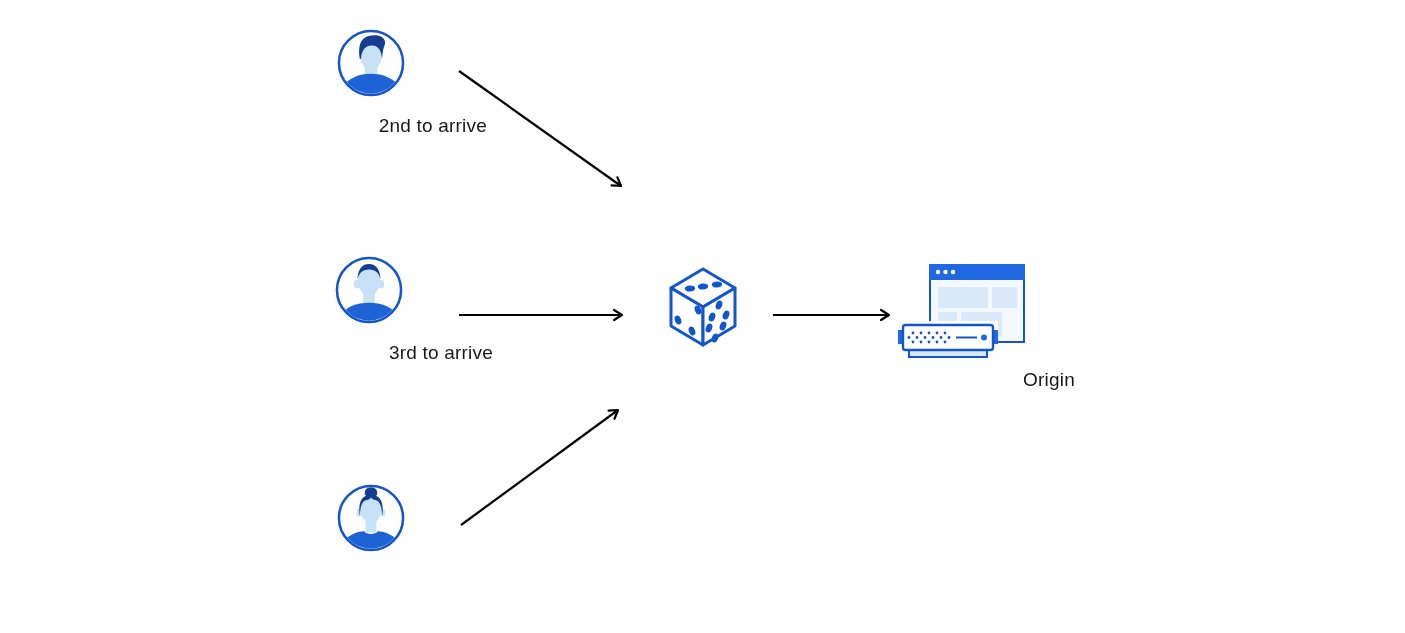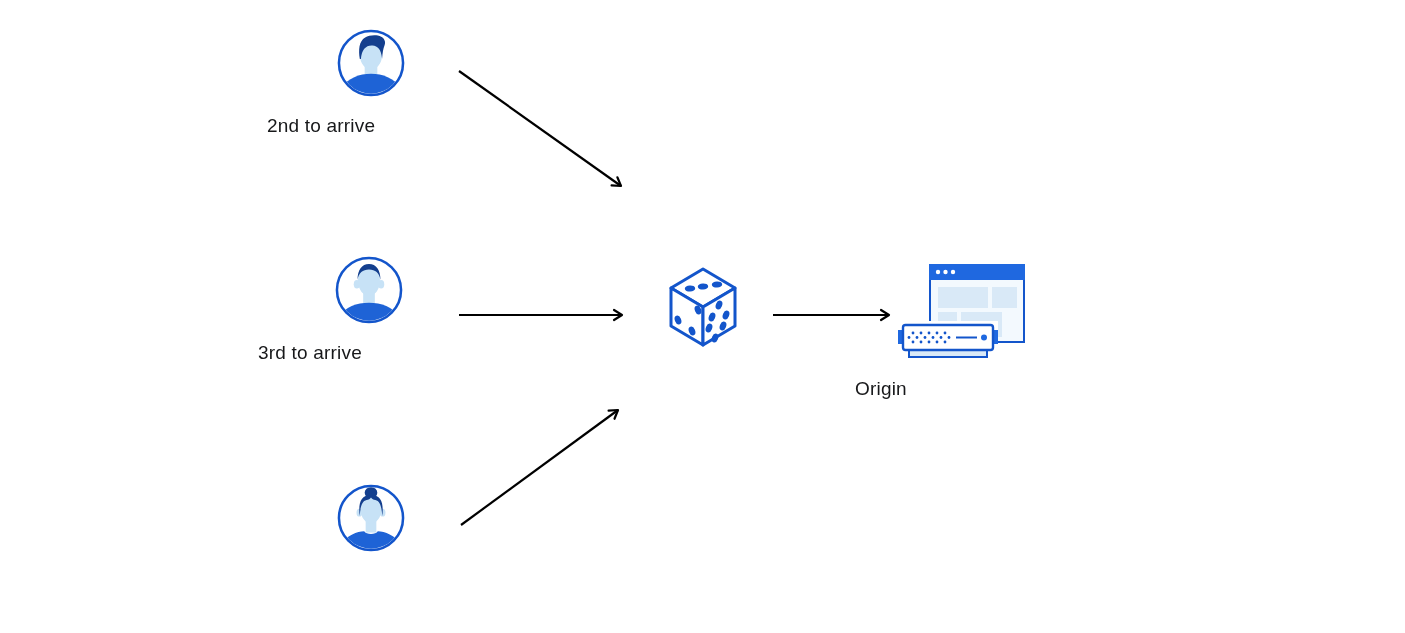"2nd to arrive" .label { text-align: left -> right }
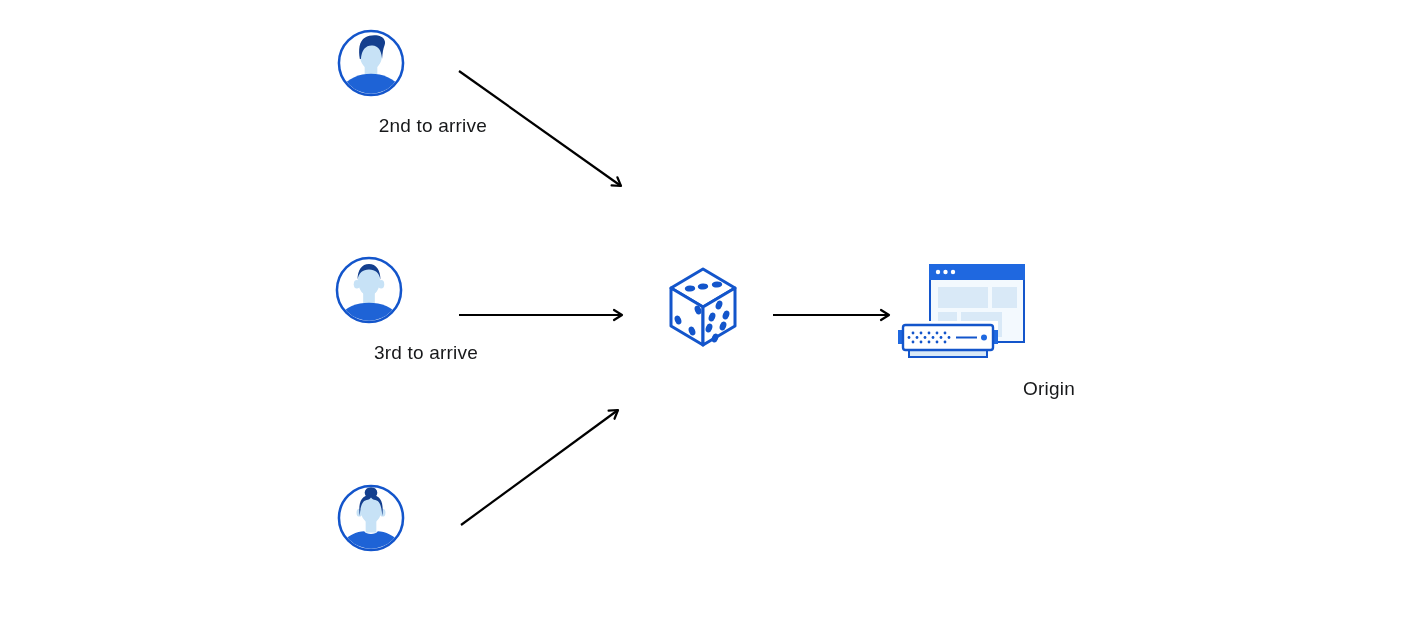"3rd to arrive" div.label { left: 258px -> 273px }
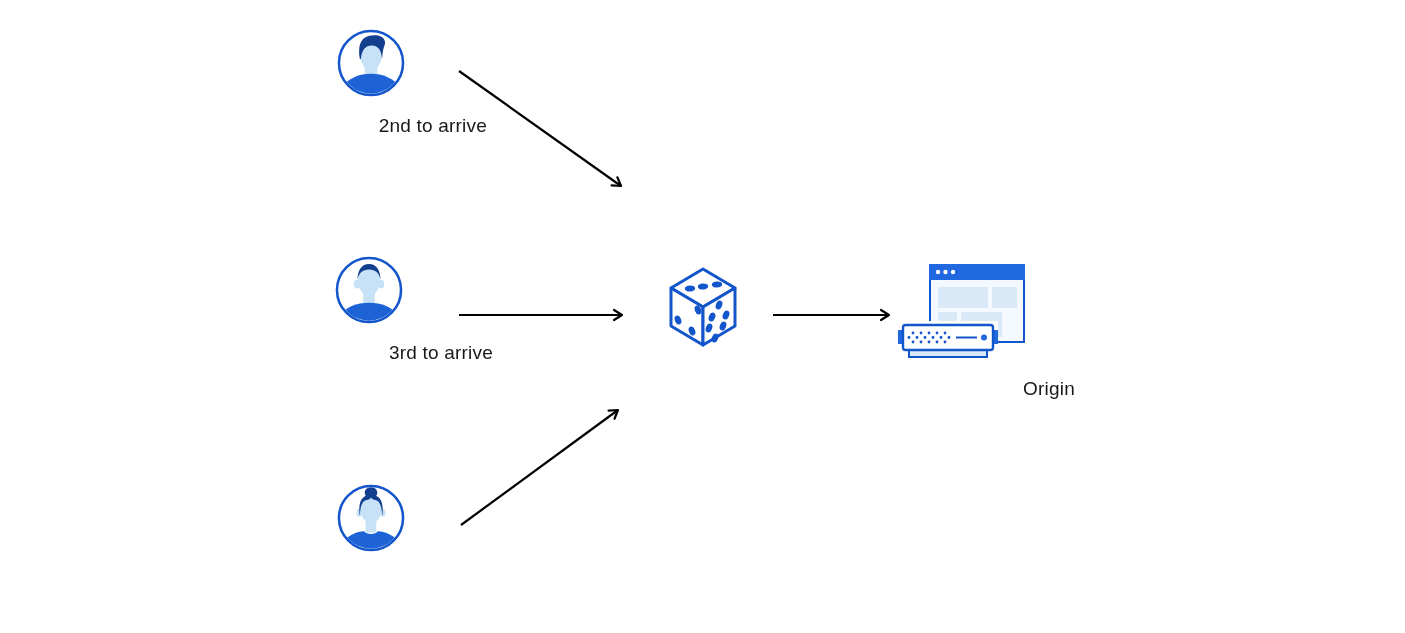"Origin" div.label { top: 378px -> 369px }
